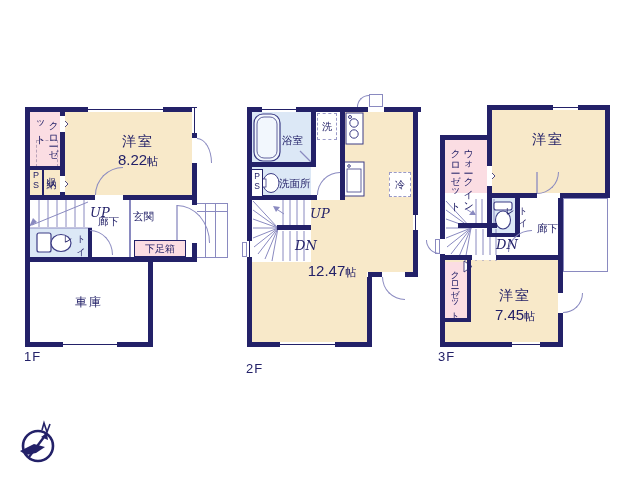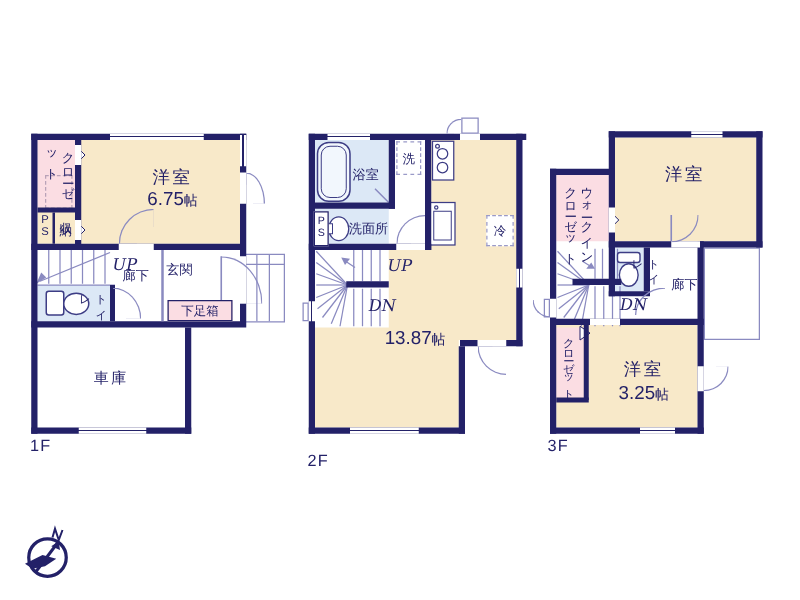"6.75" span { text: 6.75 -> 8.22 }
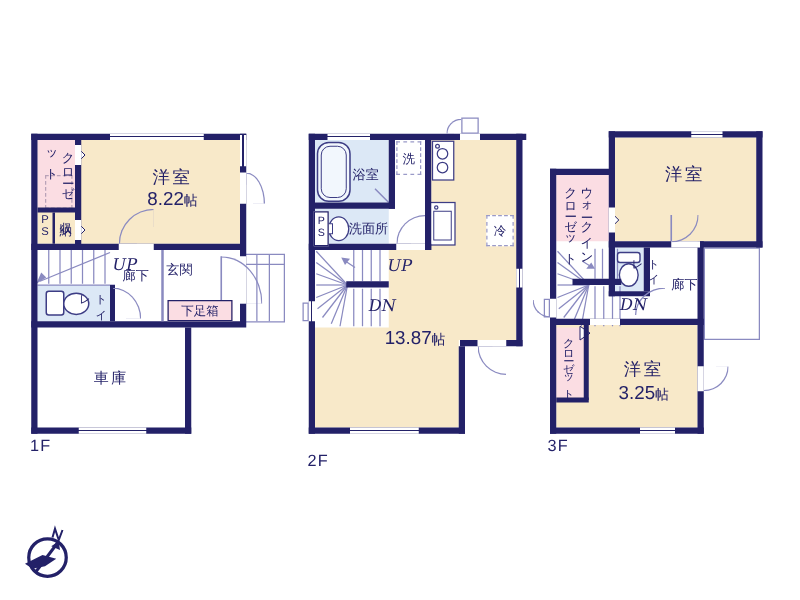"13.87" span { text: 13.87 -> 12.47 }
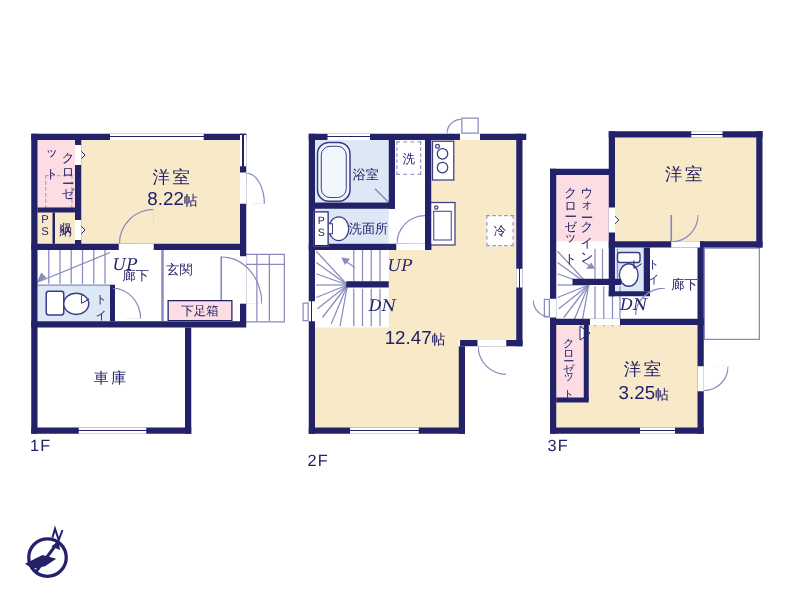"3.25" span { text: 3.25 -> 7.45 }
